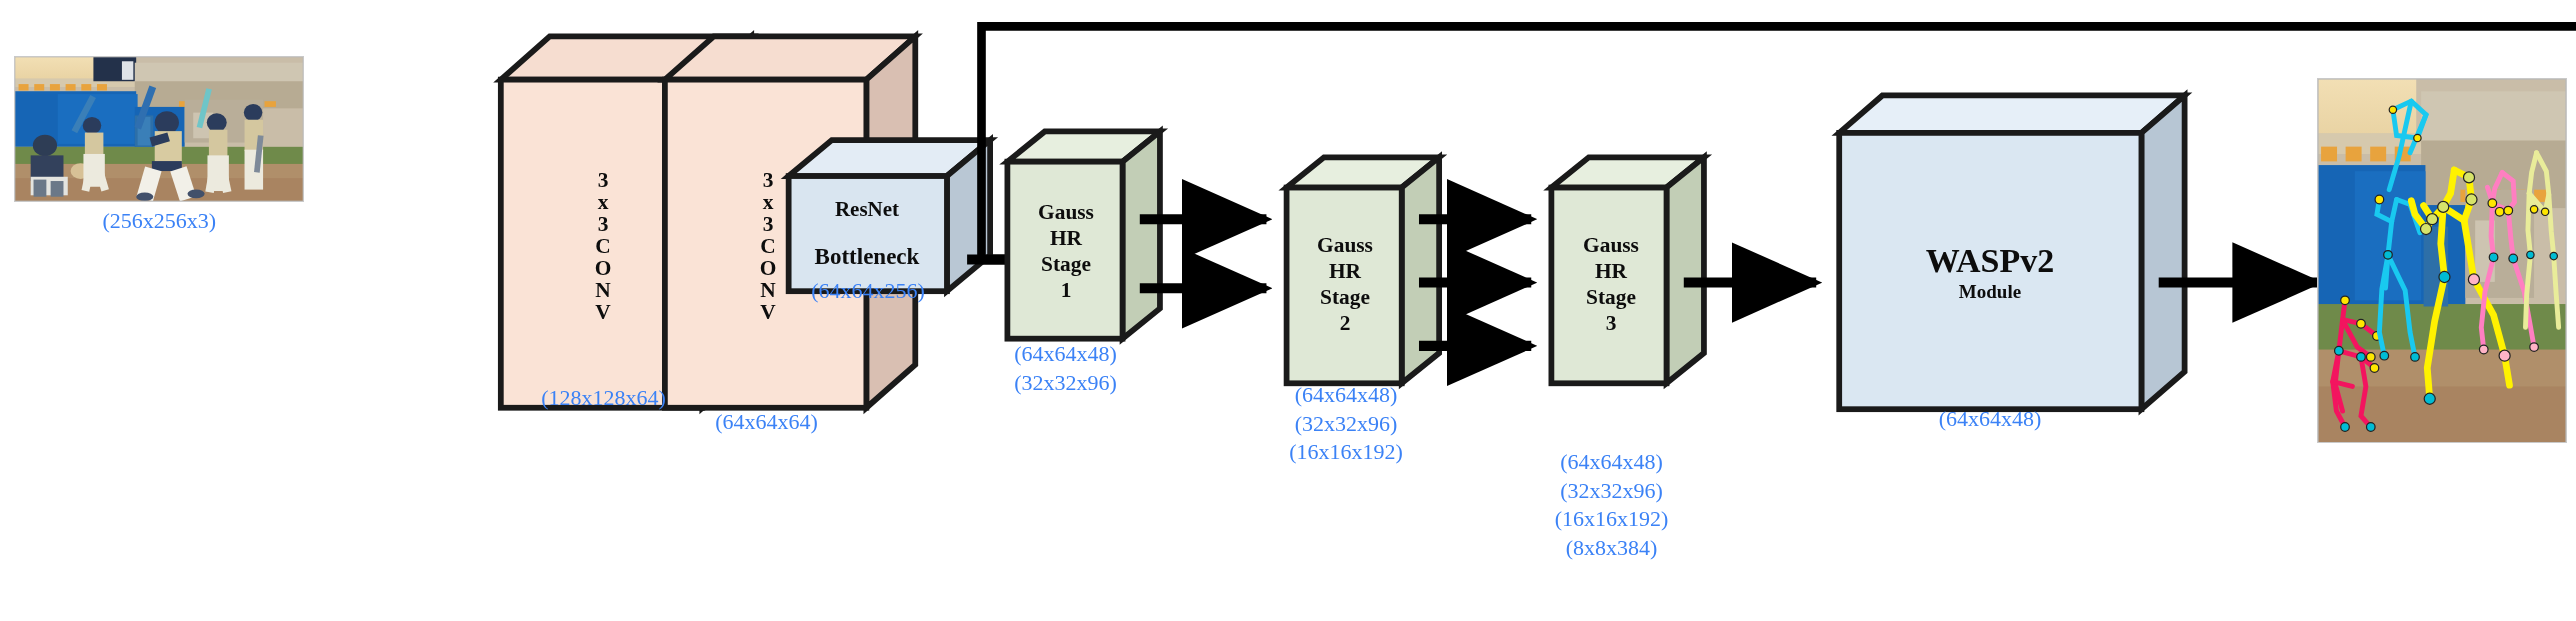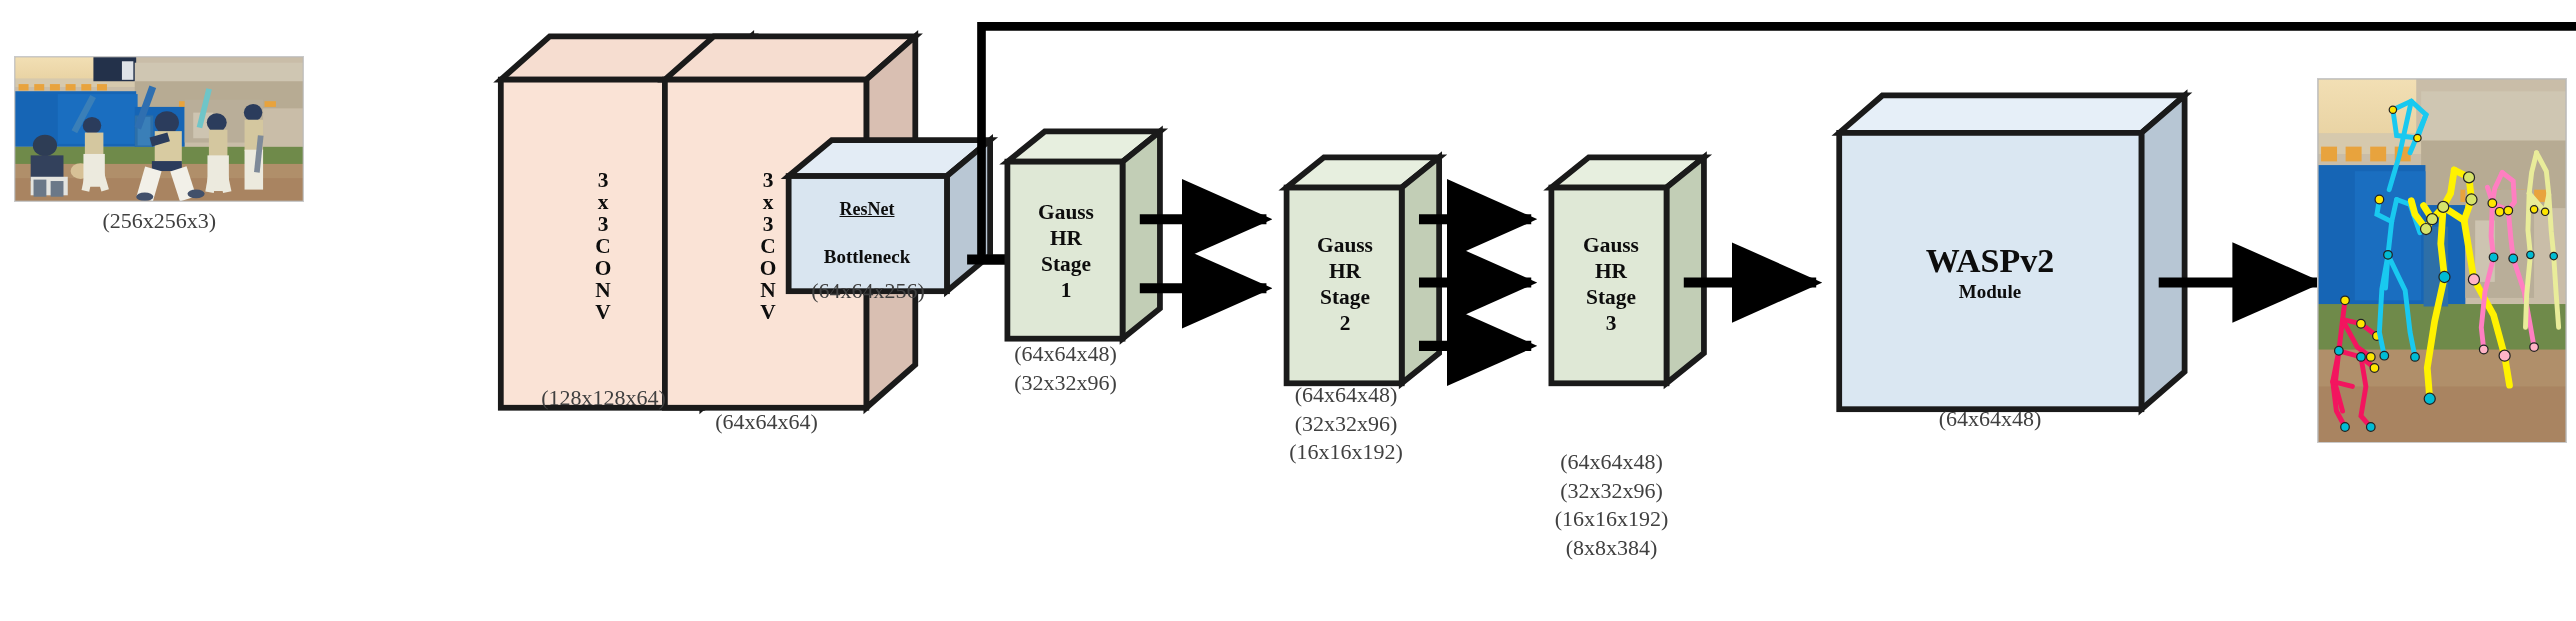"(256x256x3)" .lbl { color: #404040 -> #3b82f6 }
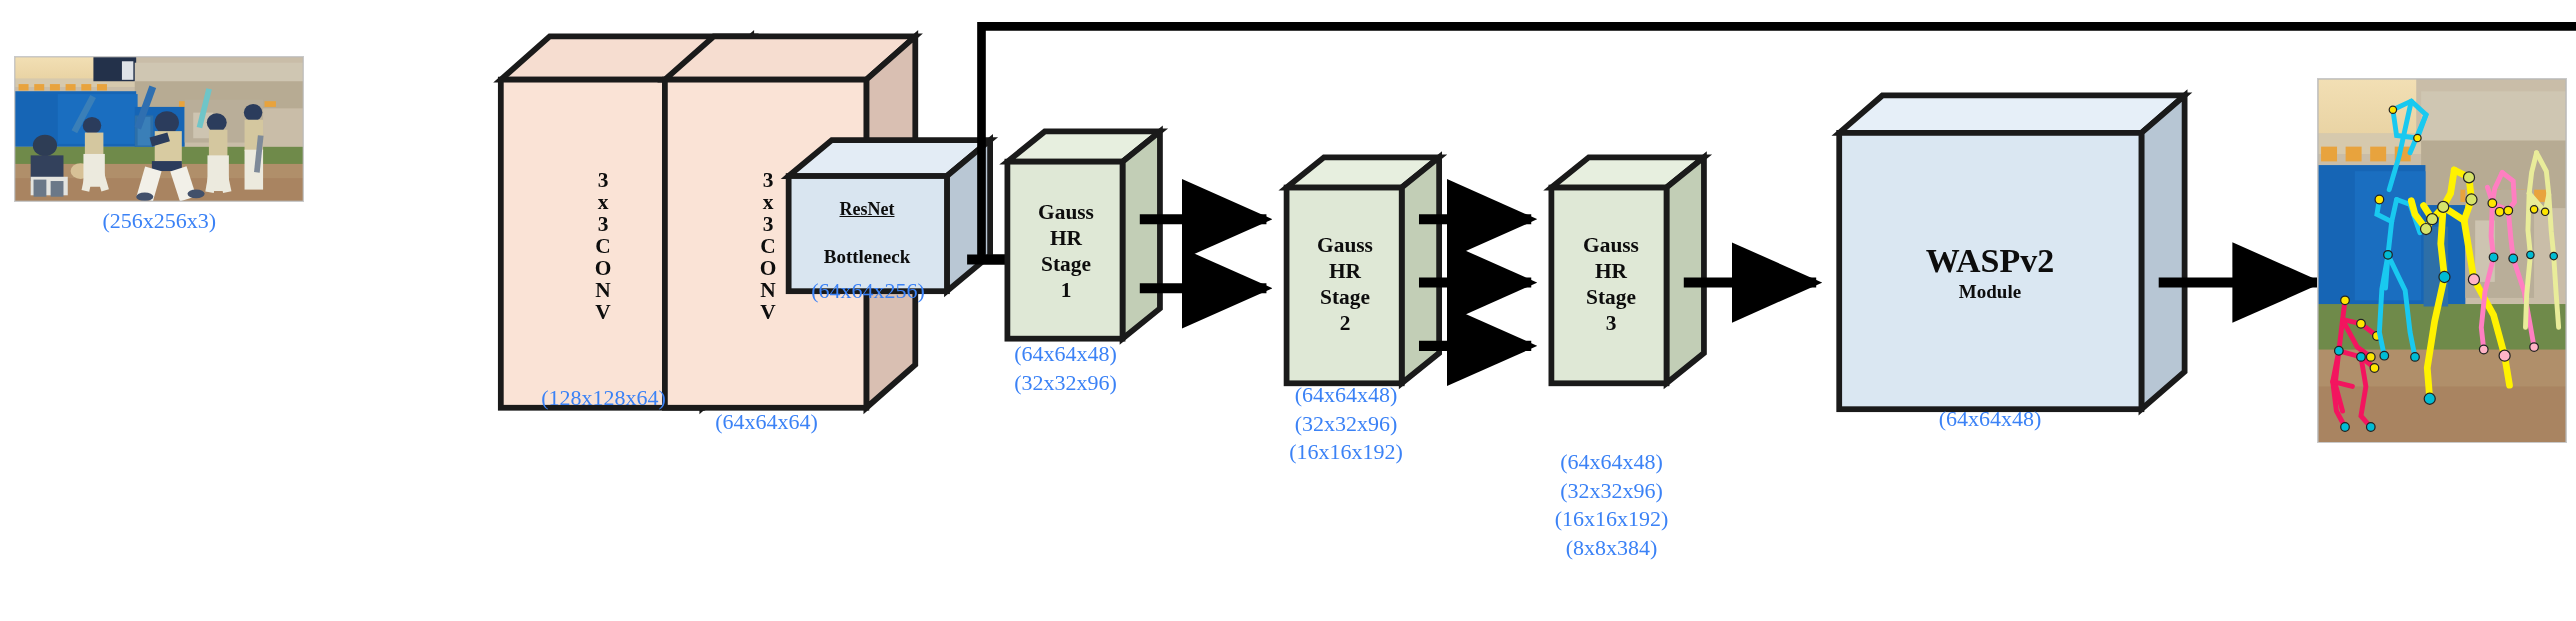"ResNet" span { font-size: 18px -> 21px; text-decoration: underline -> none }
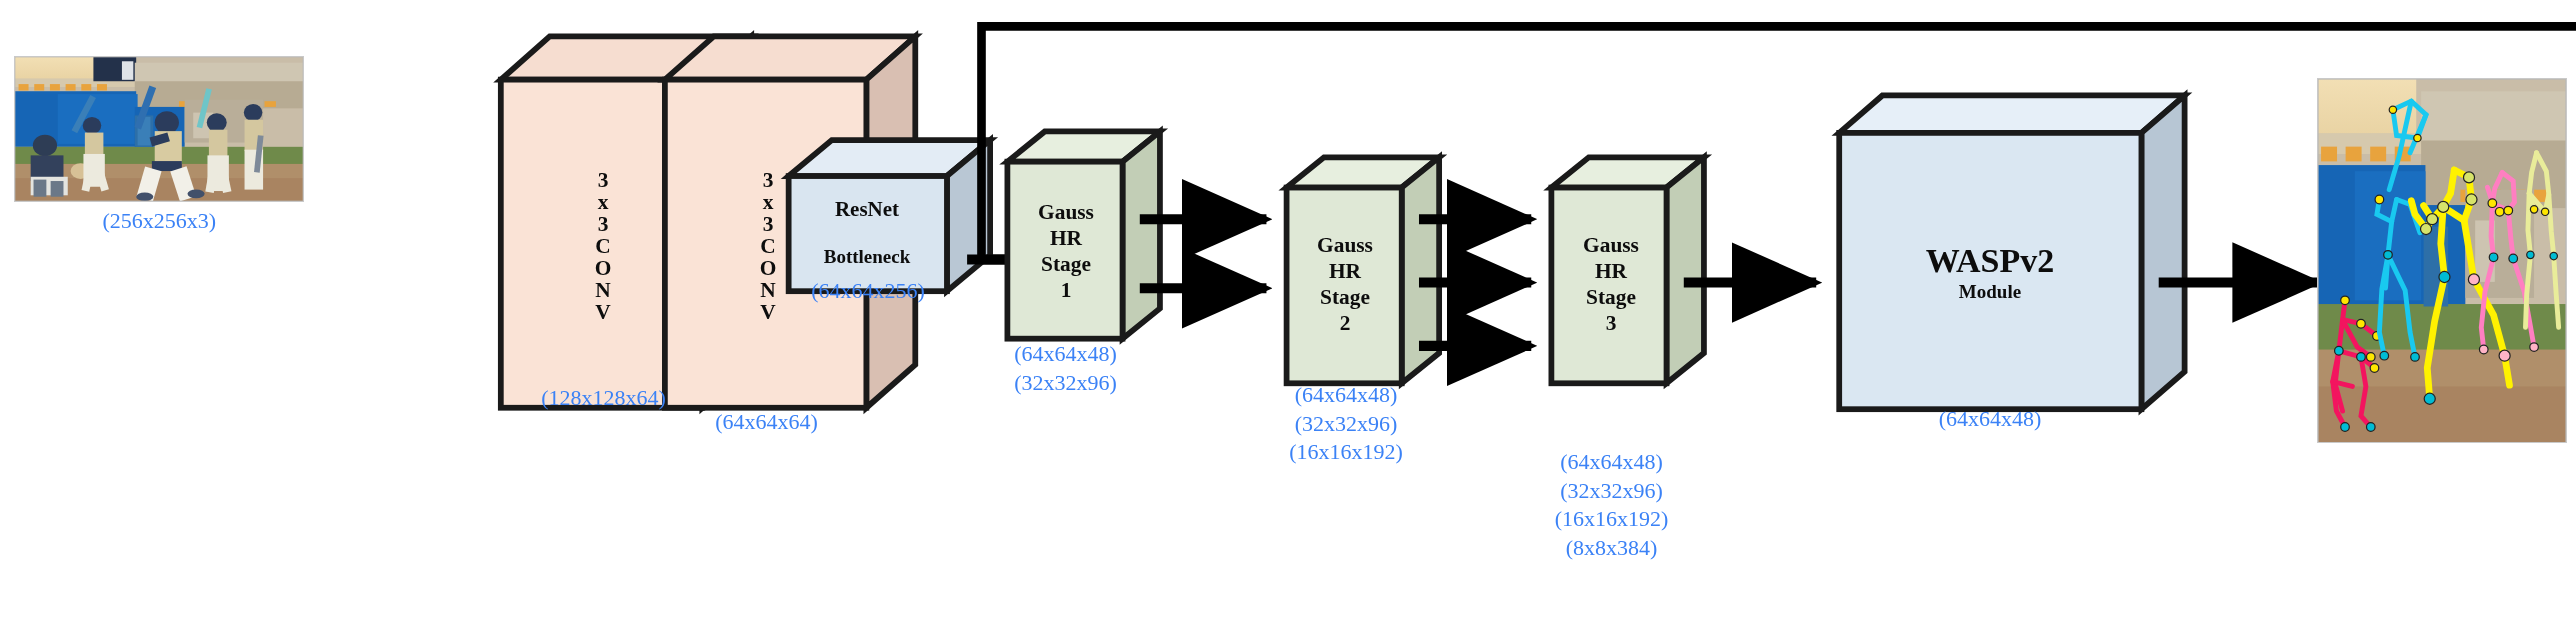"Bottleneck" span { font-size: 19px -> 23px }
